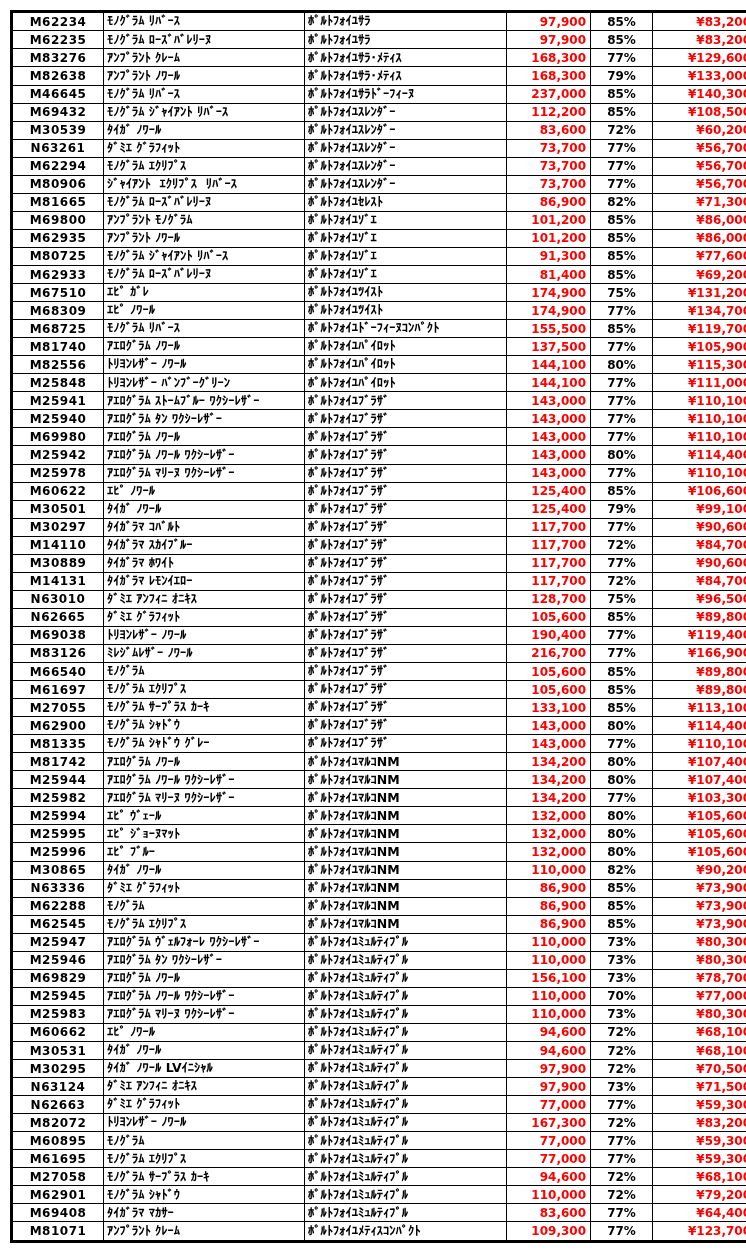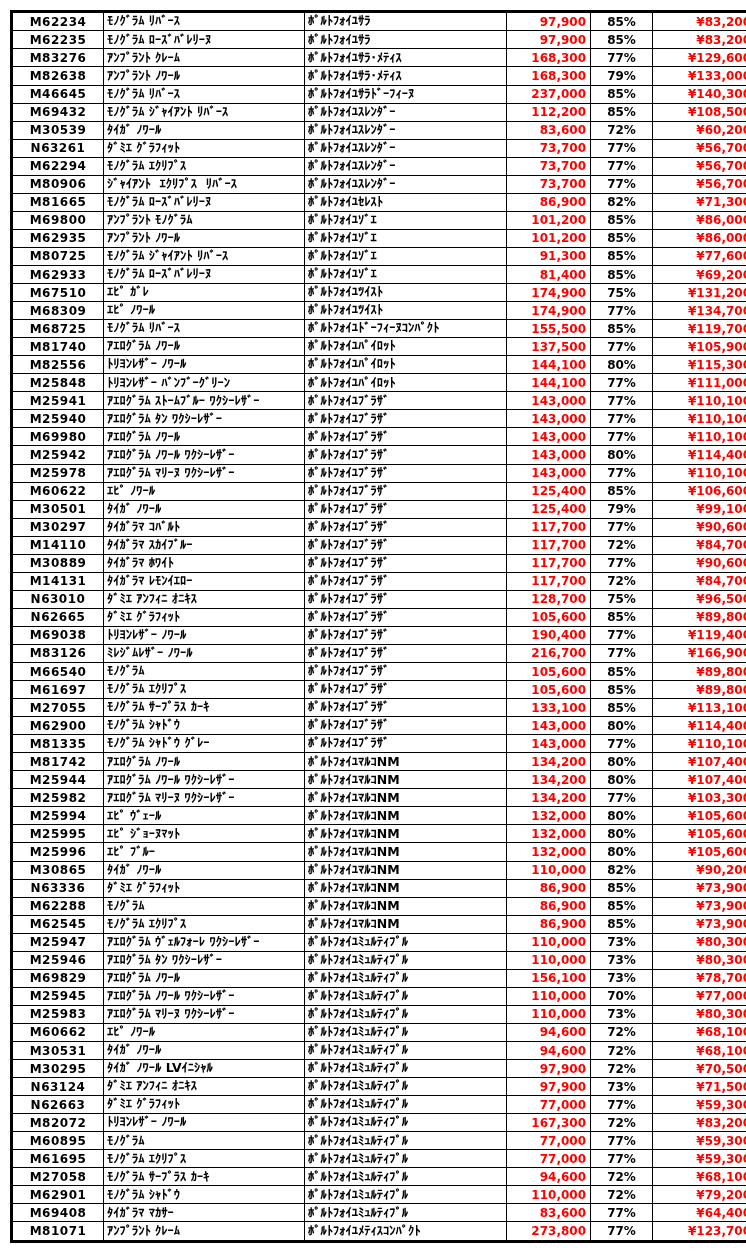"273,800" td.col-price { text: 273,800 -> 109,300 }
